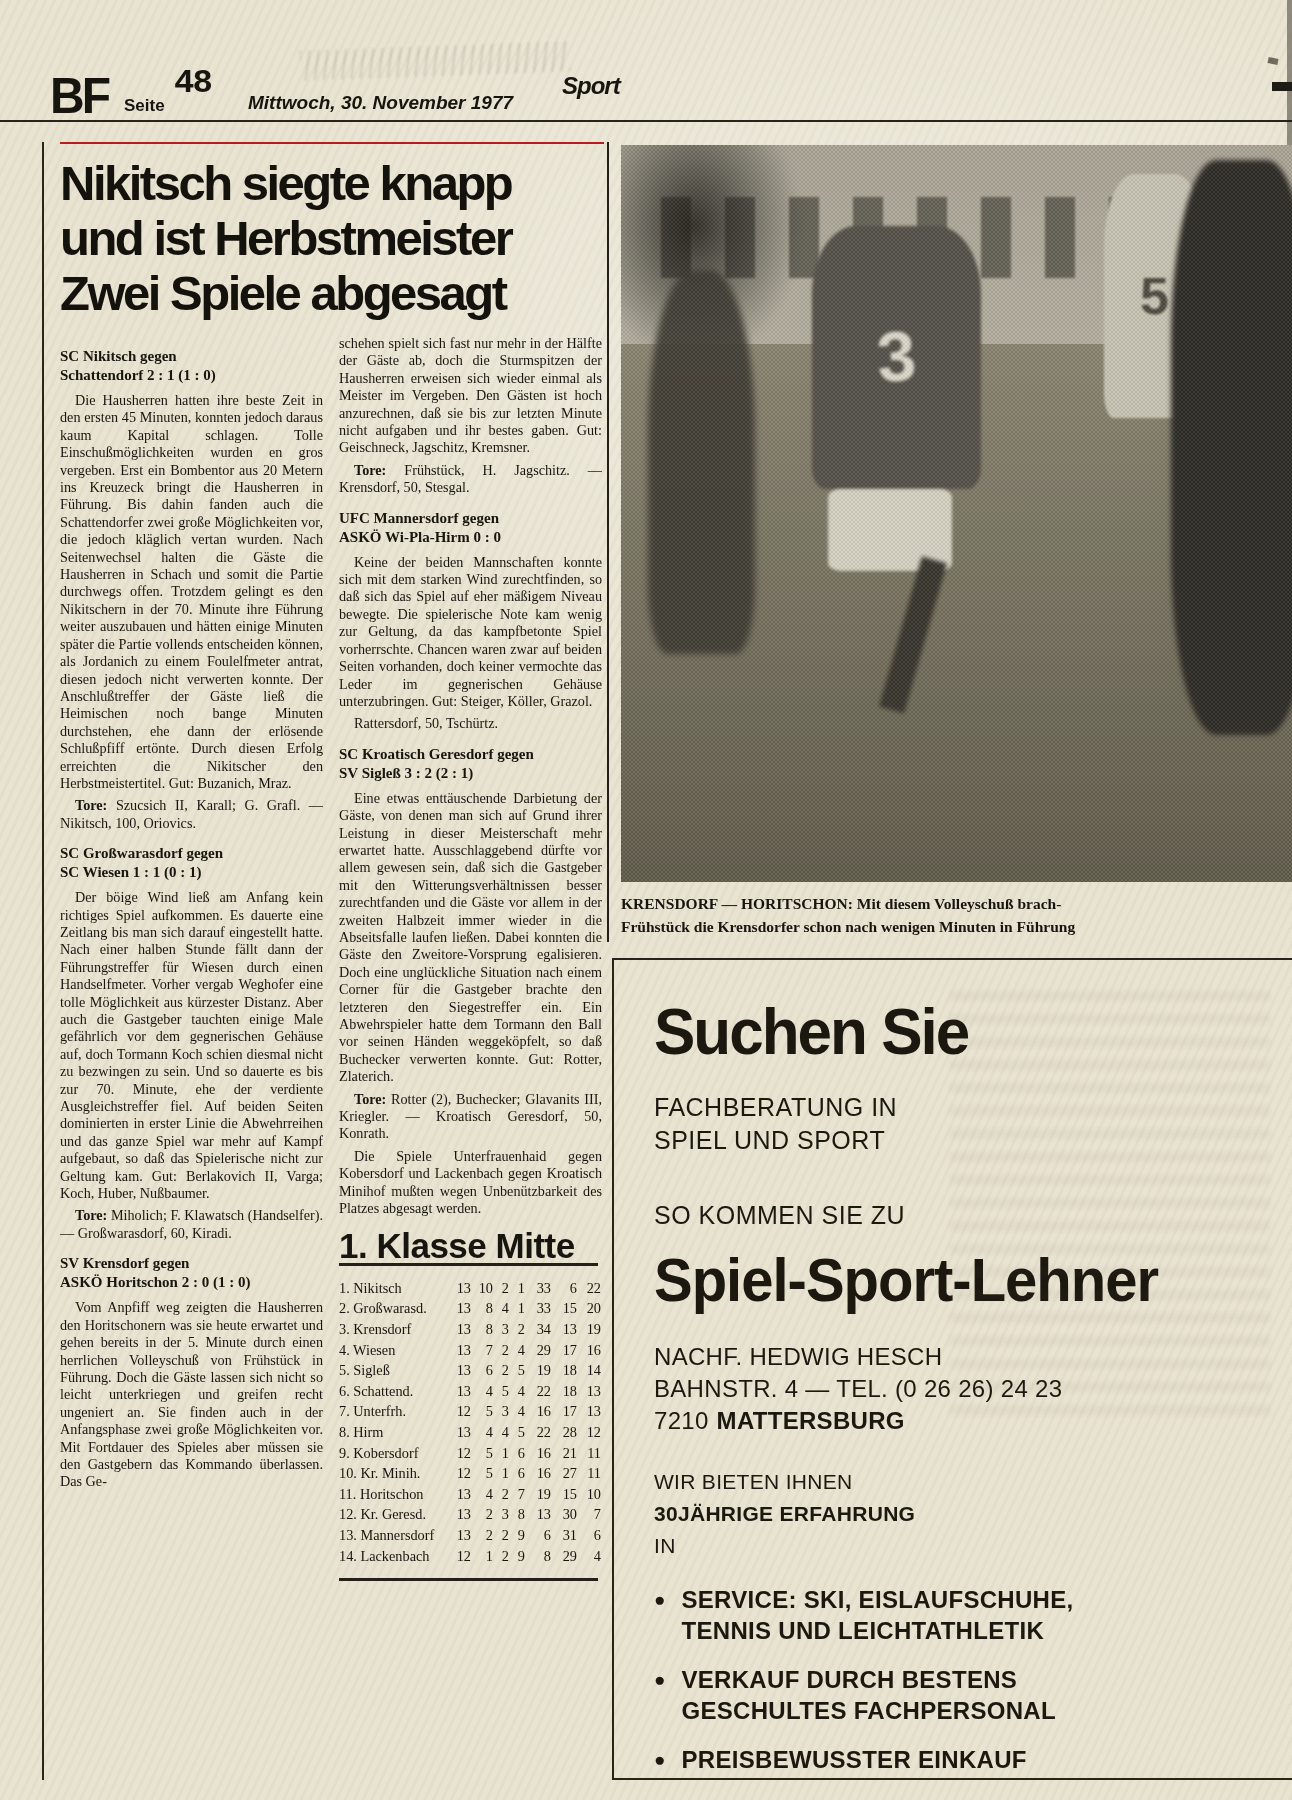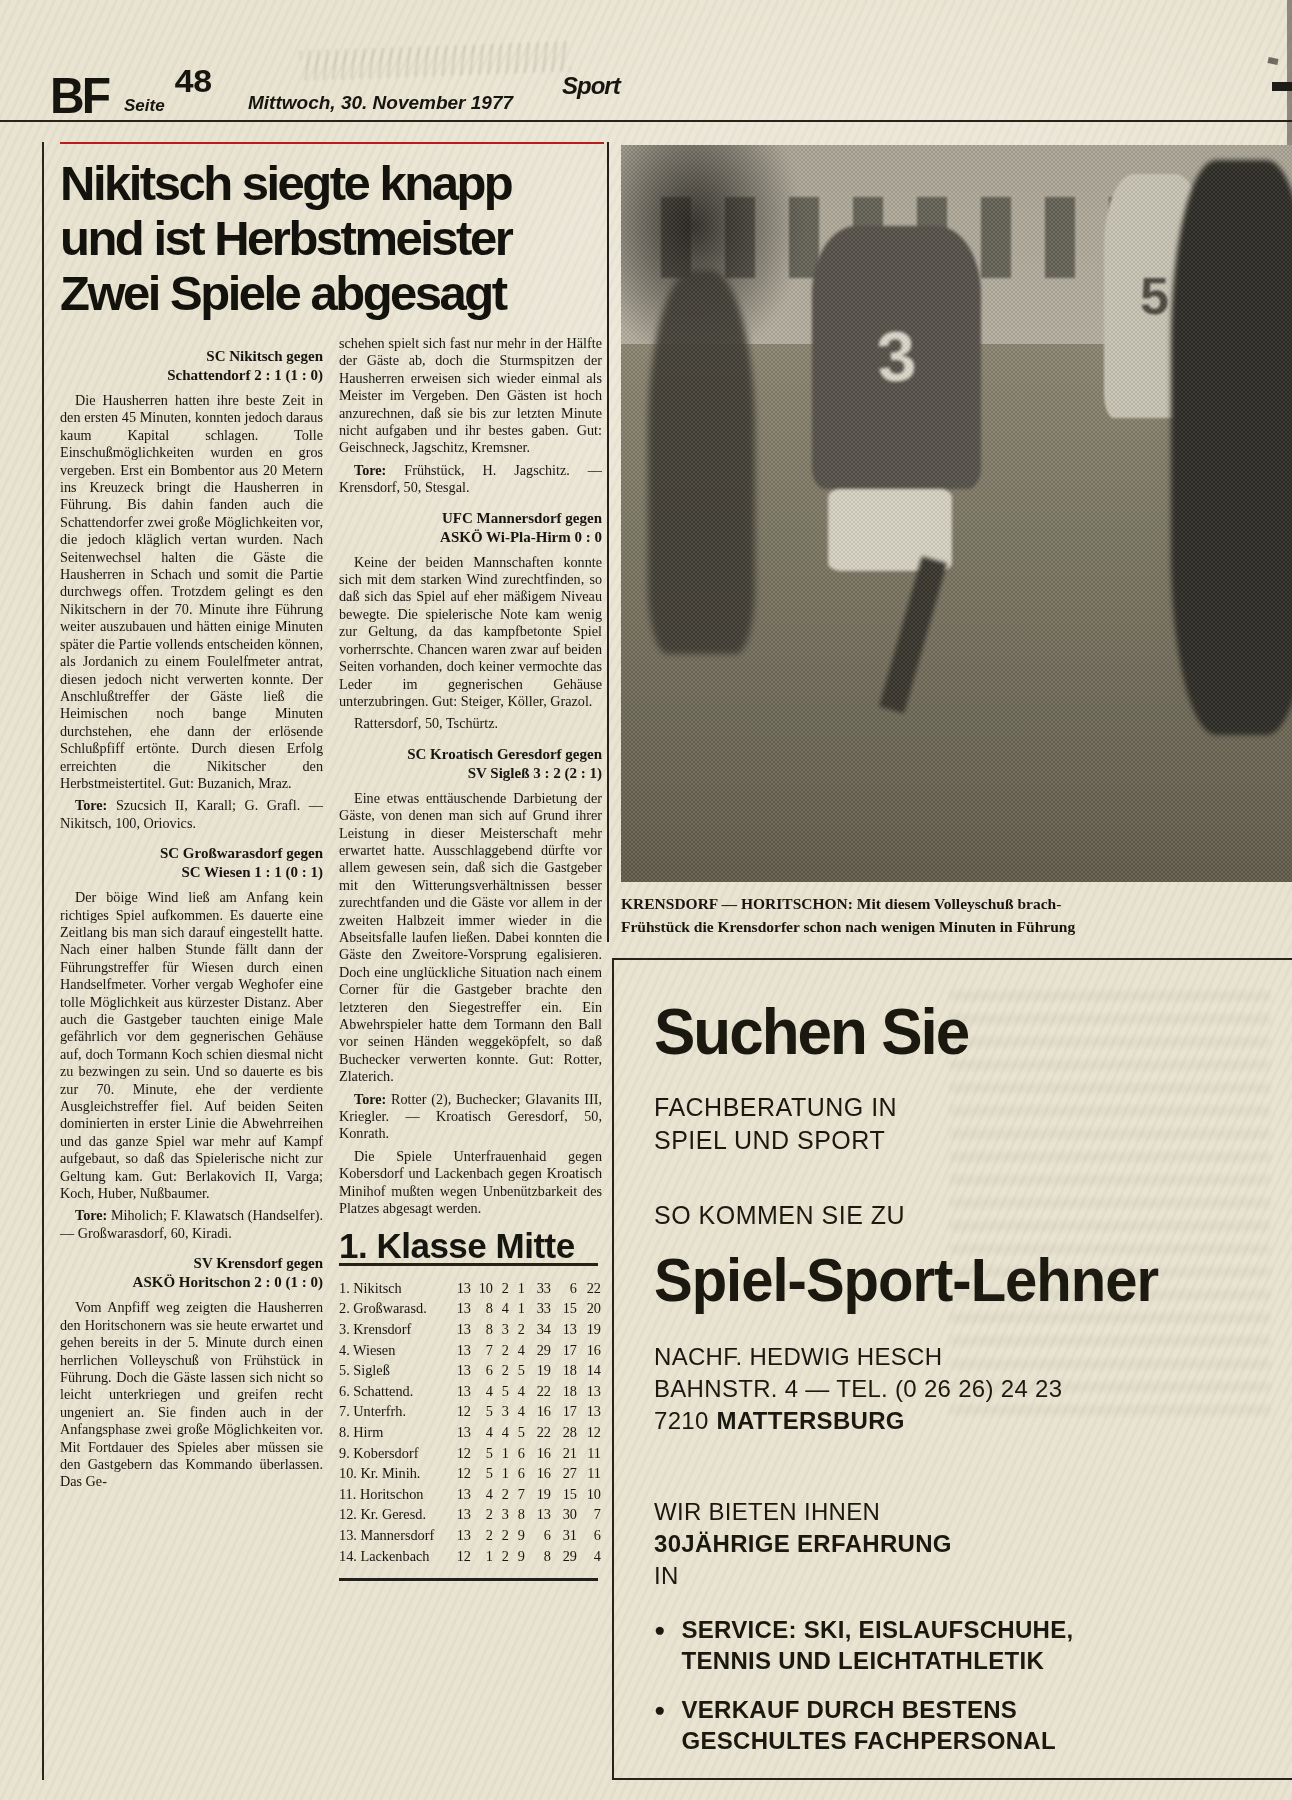"Seite" .seite-label { font-style: italic -> none }
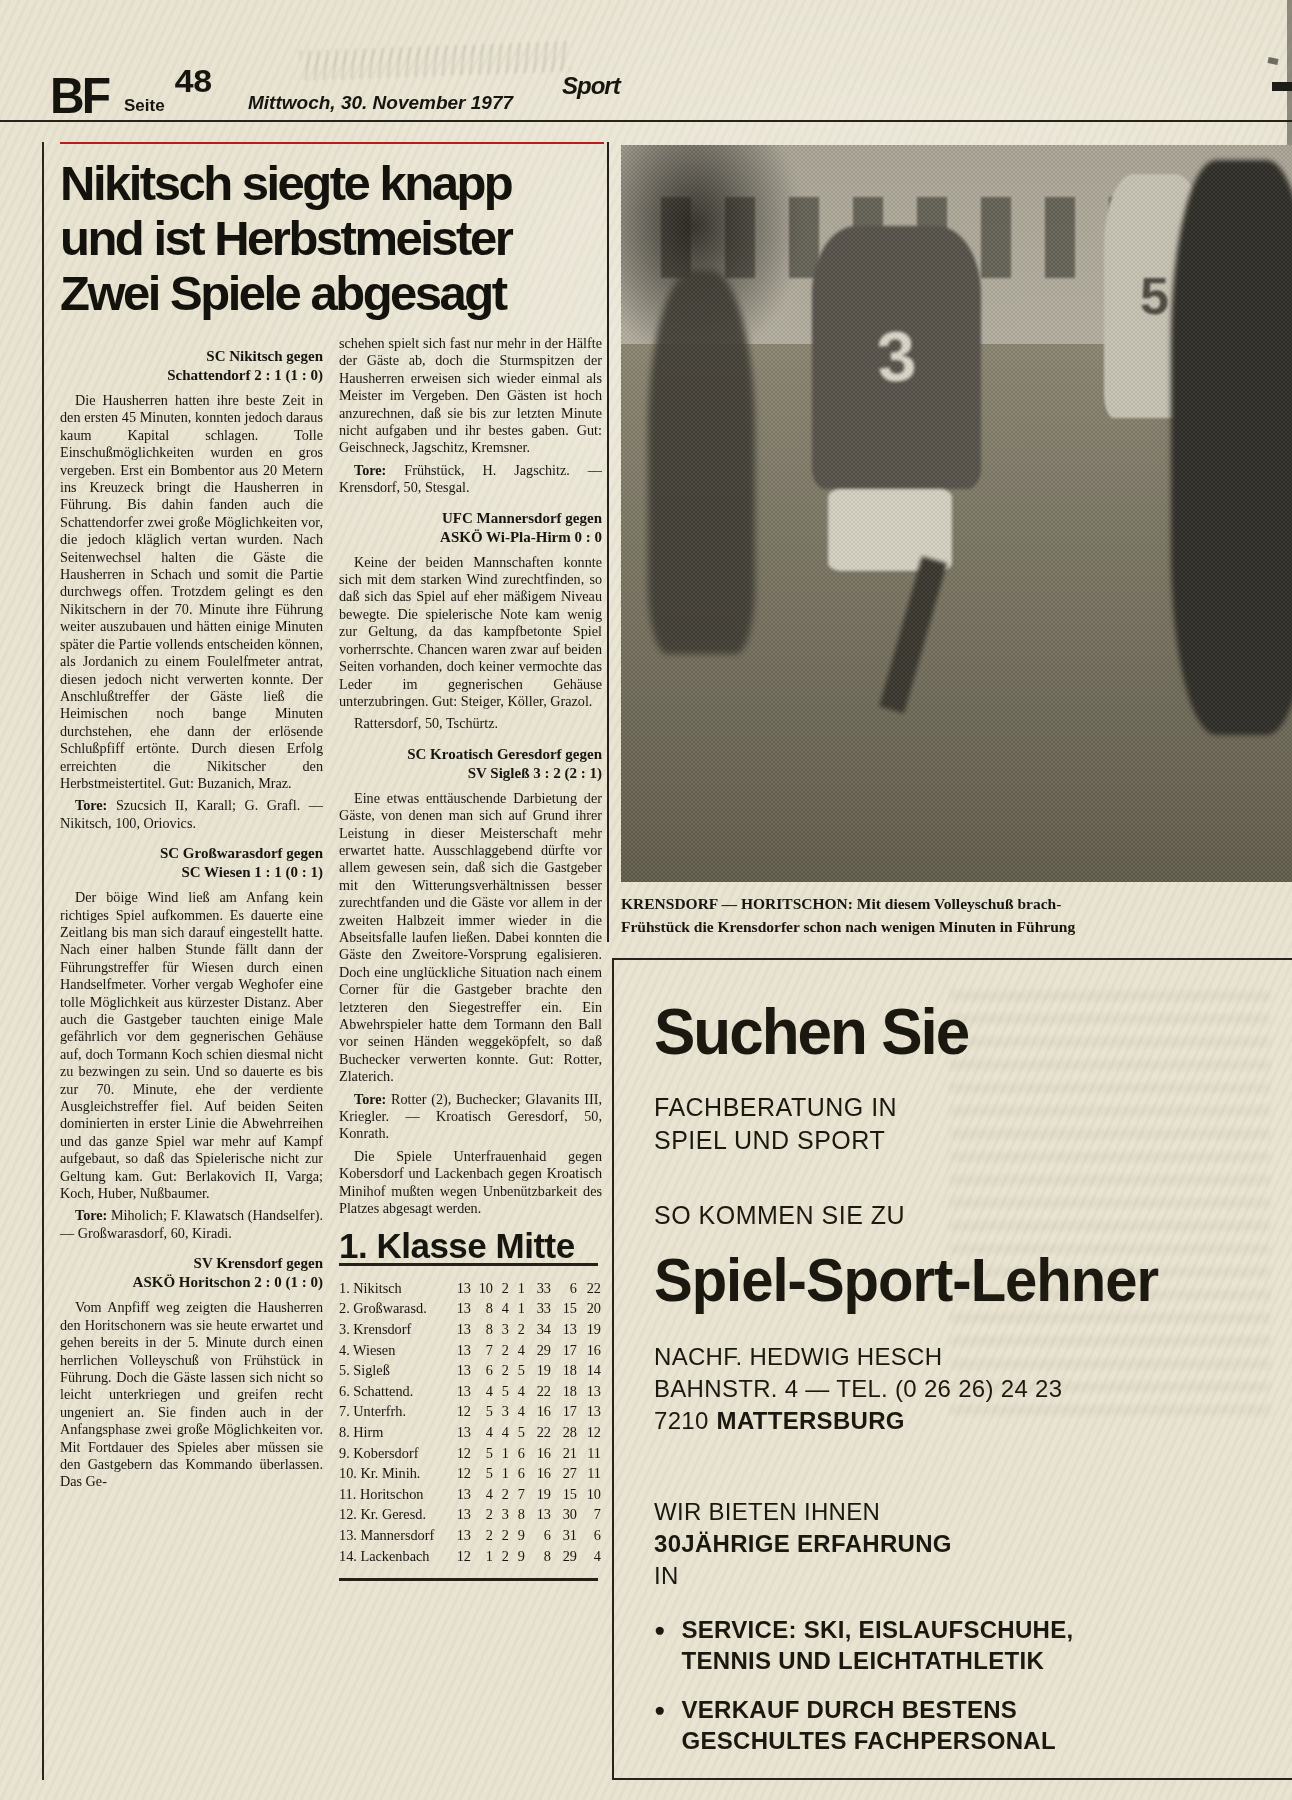"SC Nikitsch gegen" .subhead { text-align: right -> left }
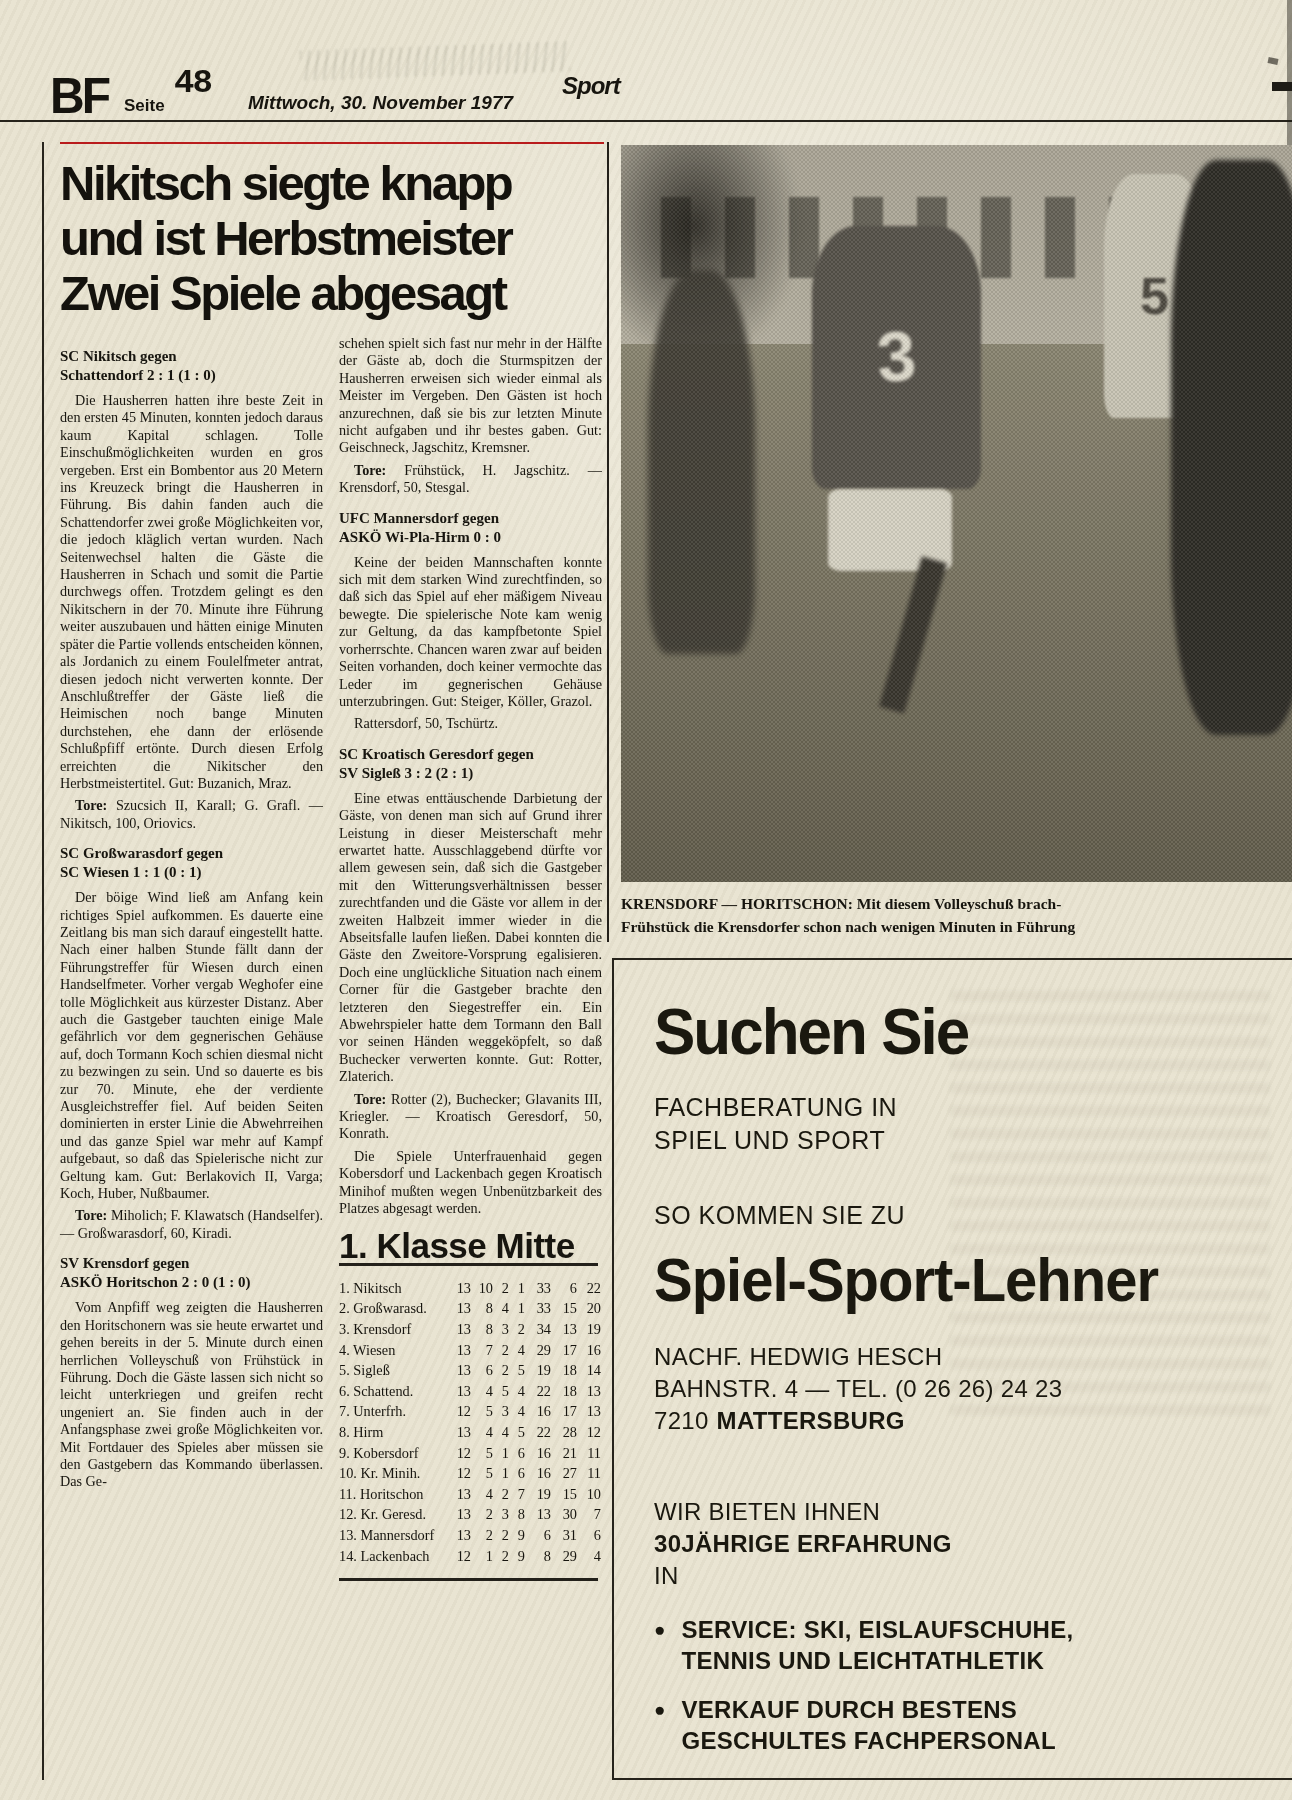"WIR BIETEN IHNEN" .ad-offer { font-size: 24px -> 21px; margin-top: 59px -> 29px }
